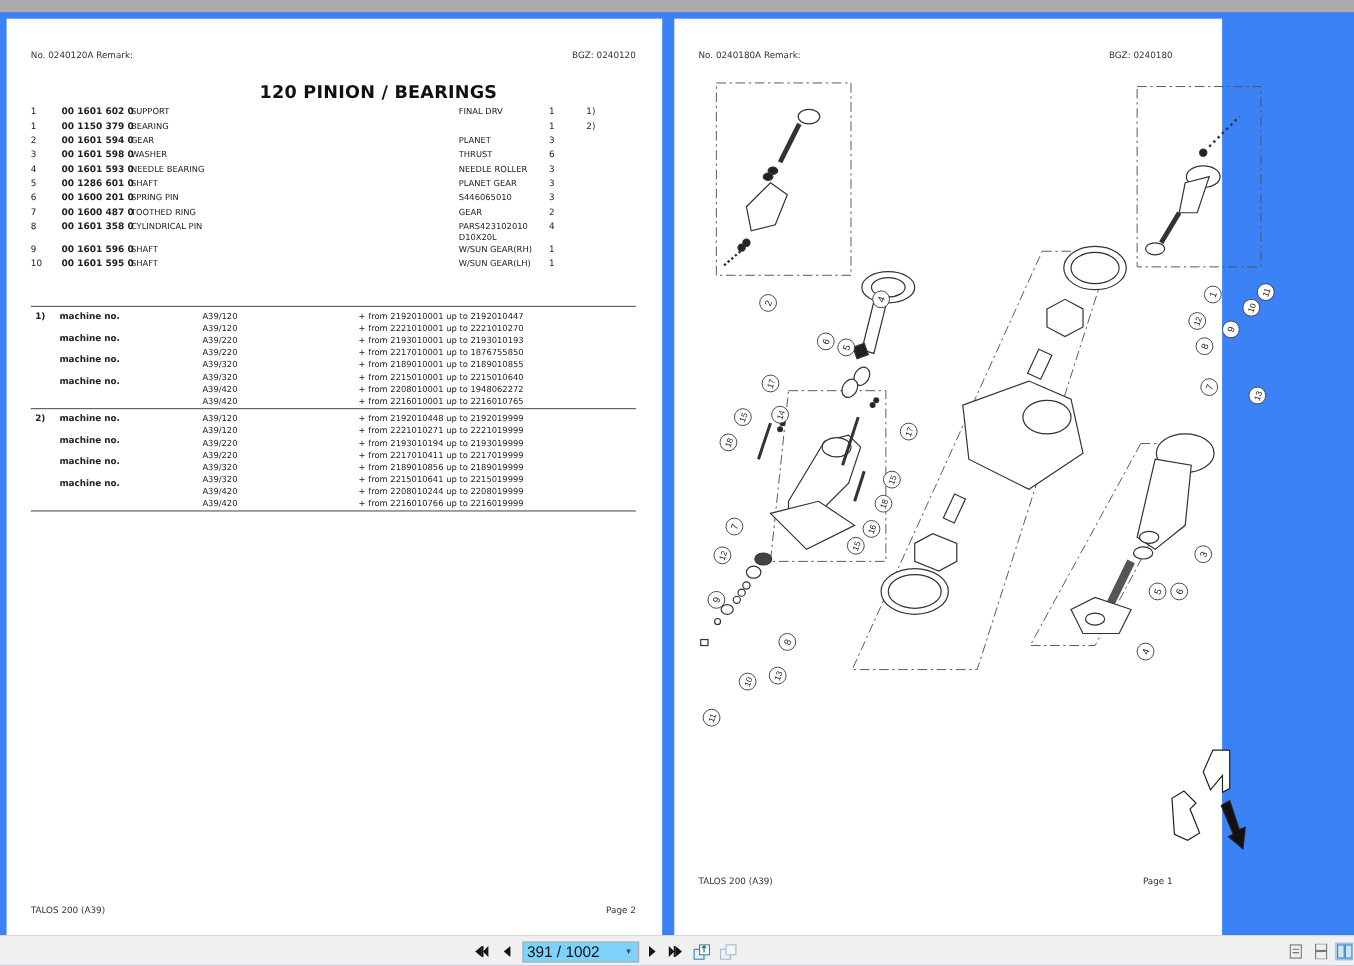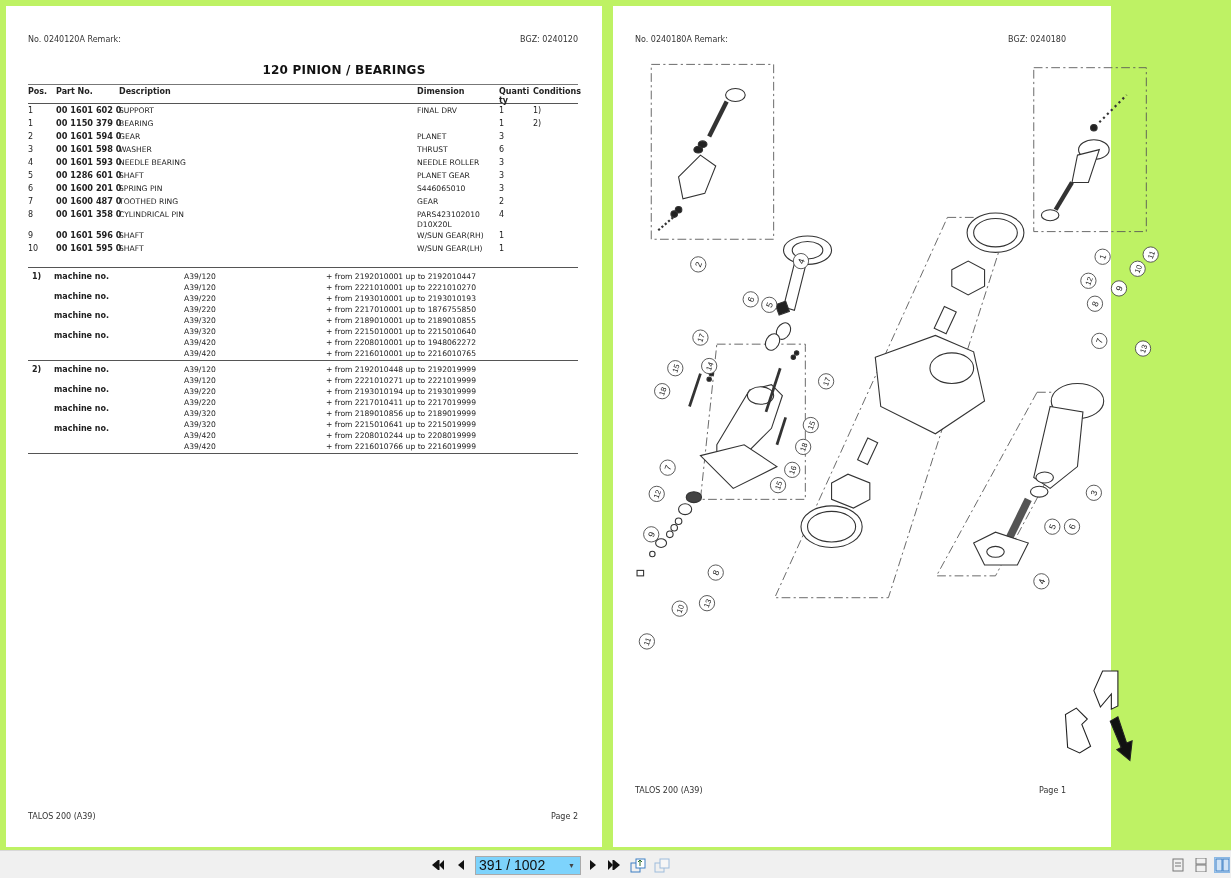"No. 0240120A Remark:" .viewer { background: #bef264 -> #3b82f6; top: 0 -> 11px }
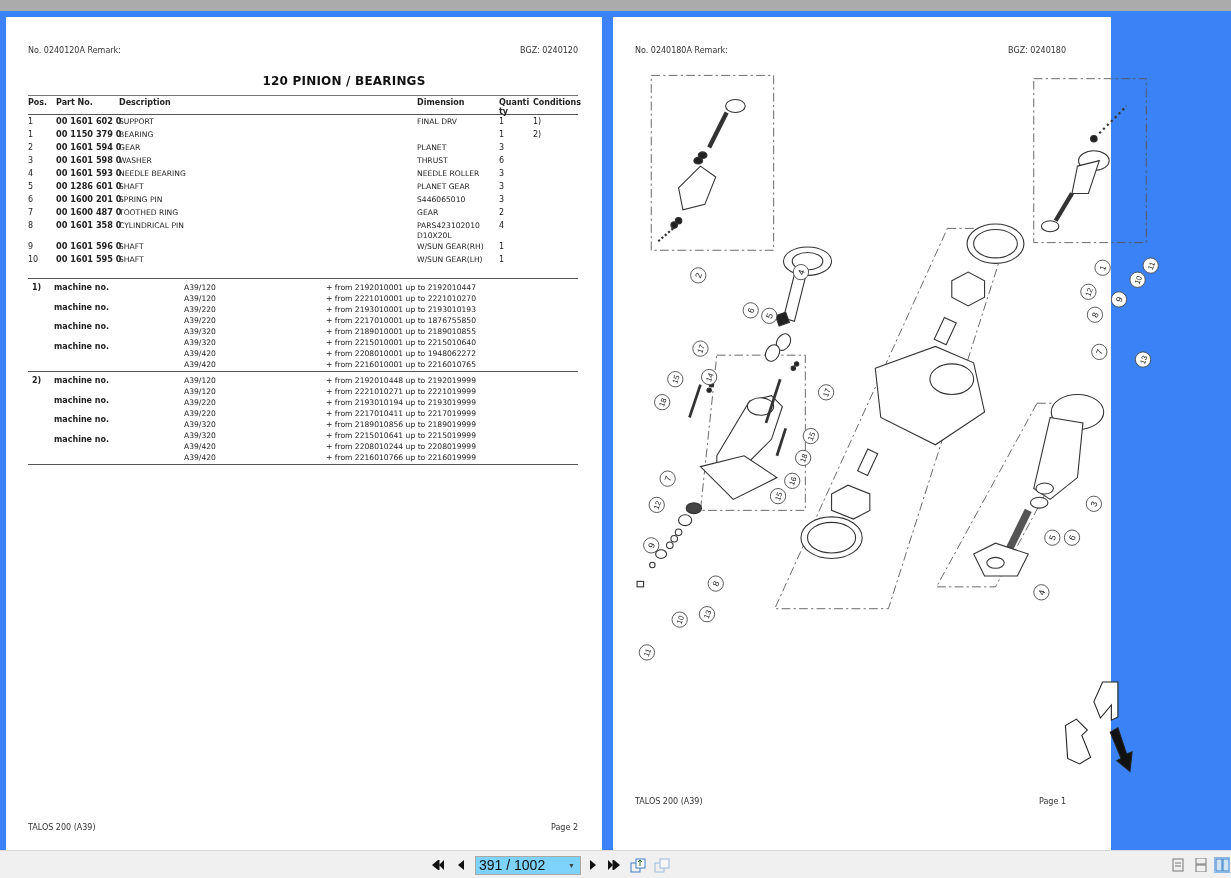"120 PINION / BEARINGS" .title { font-size: 12px -> 16px }
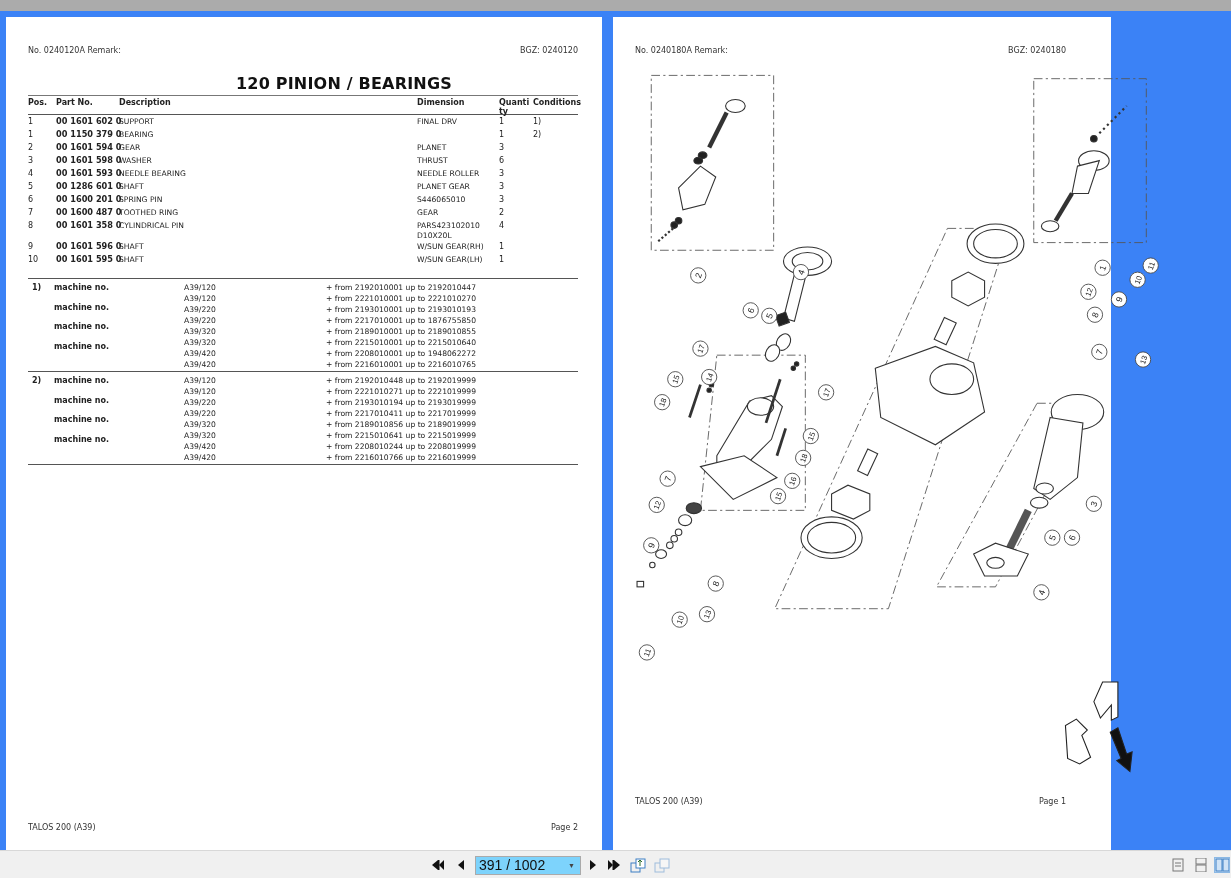"Pos." div.tbl-head { html: <div> <span>Pos.</span> <span>Part No.</span> <span>Description</span> <span>Dimension</span> <span><span>Quanti</span><br><span>ty</span></span> <span>Conditions</span> </div> -> none }
